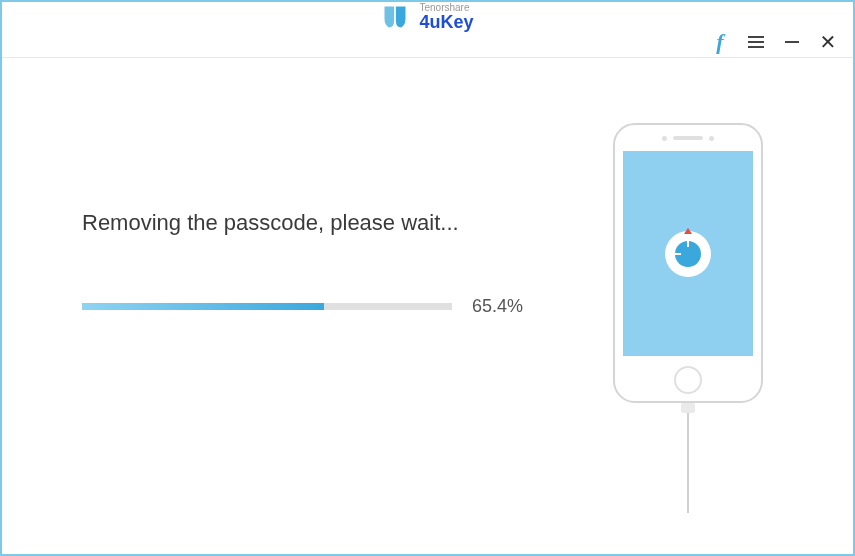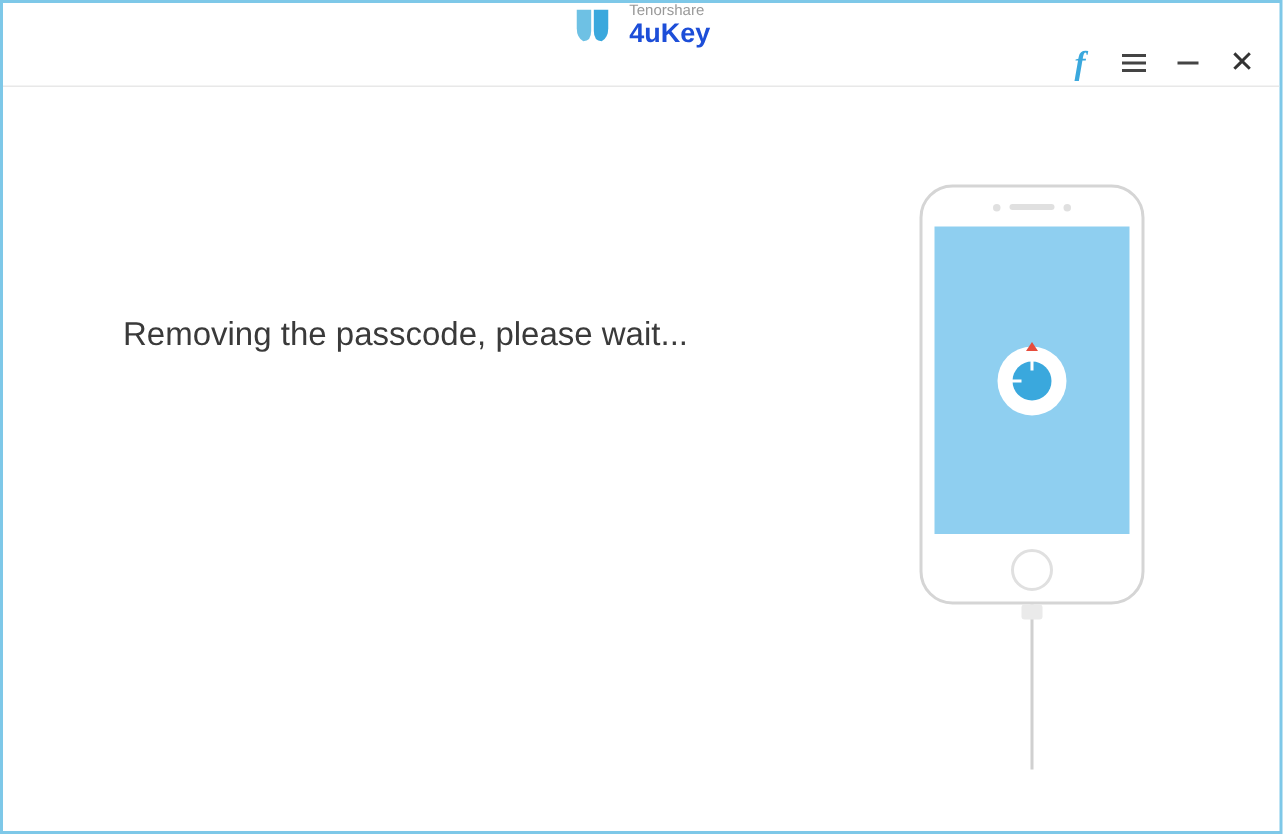"65.4%" div.progress-row { html: none -> <div> <div> <div></div> </div> <div>65.4%</div> </div> }
